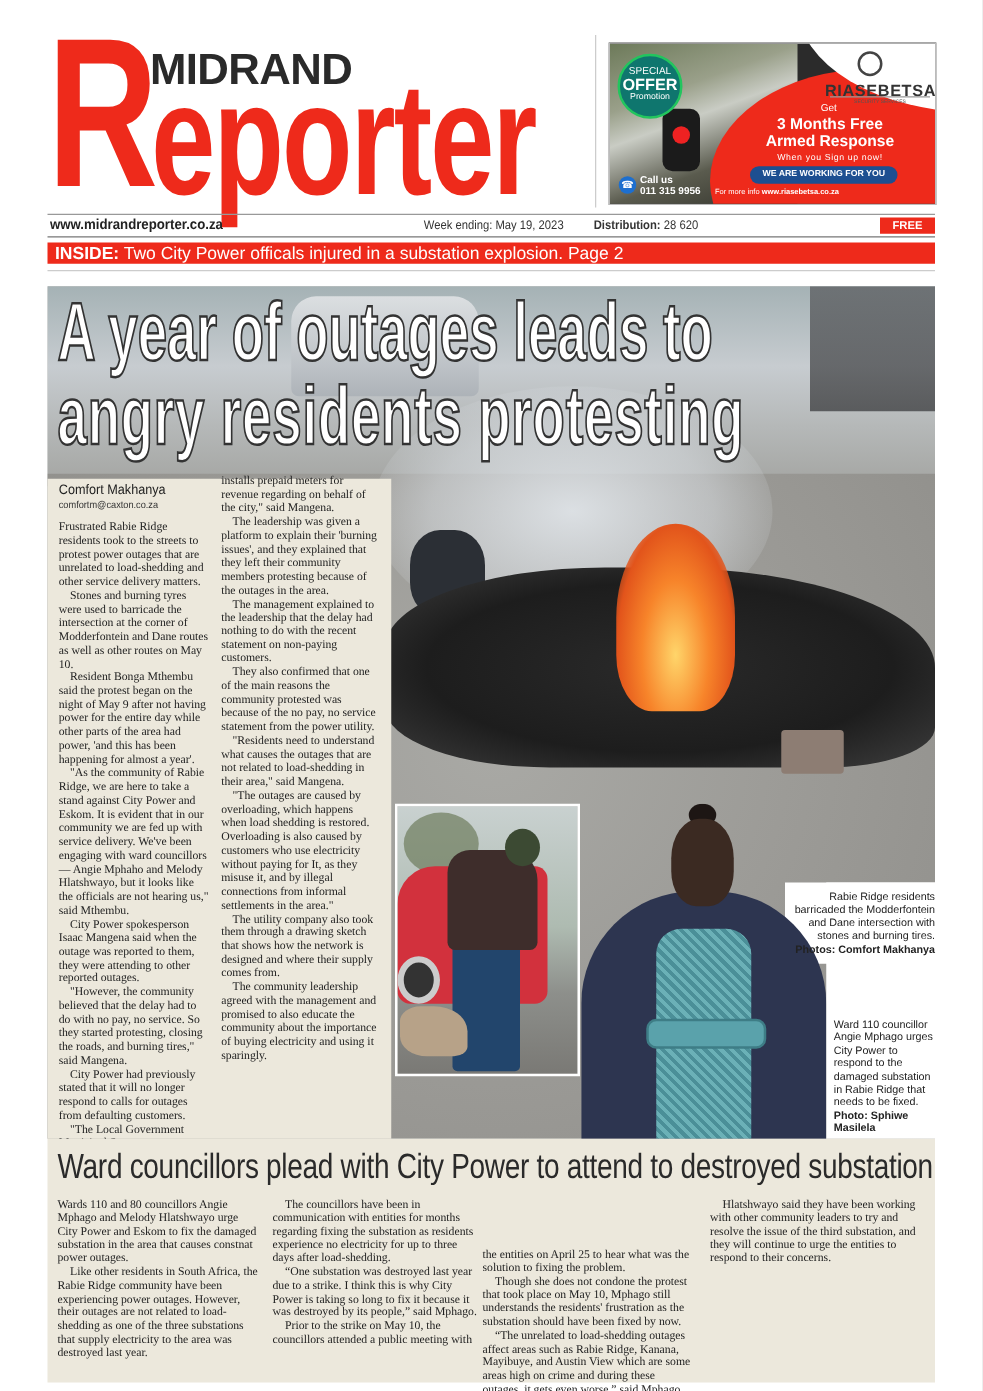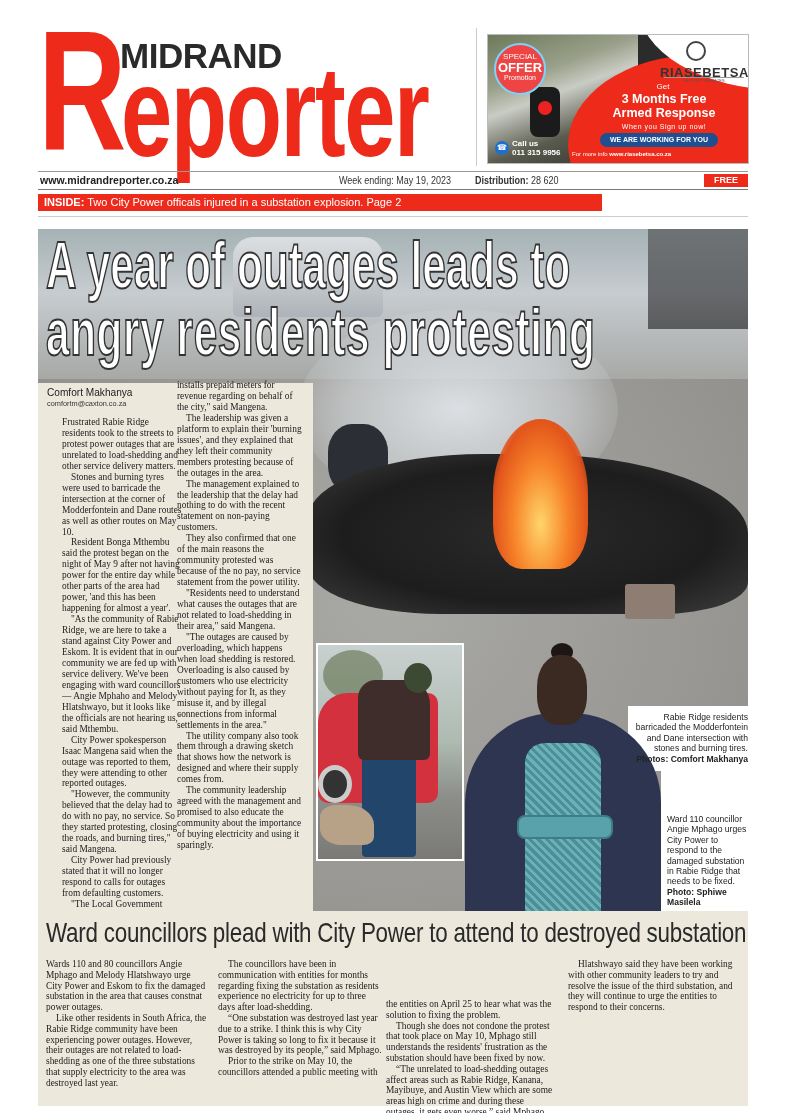"SPECIAL" .ad-special { background: #ef4444 -> #0f766e; border: 2px solid #7dd3fc -> 2px solid #22c55e }
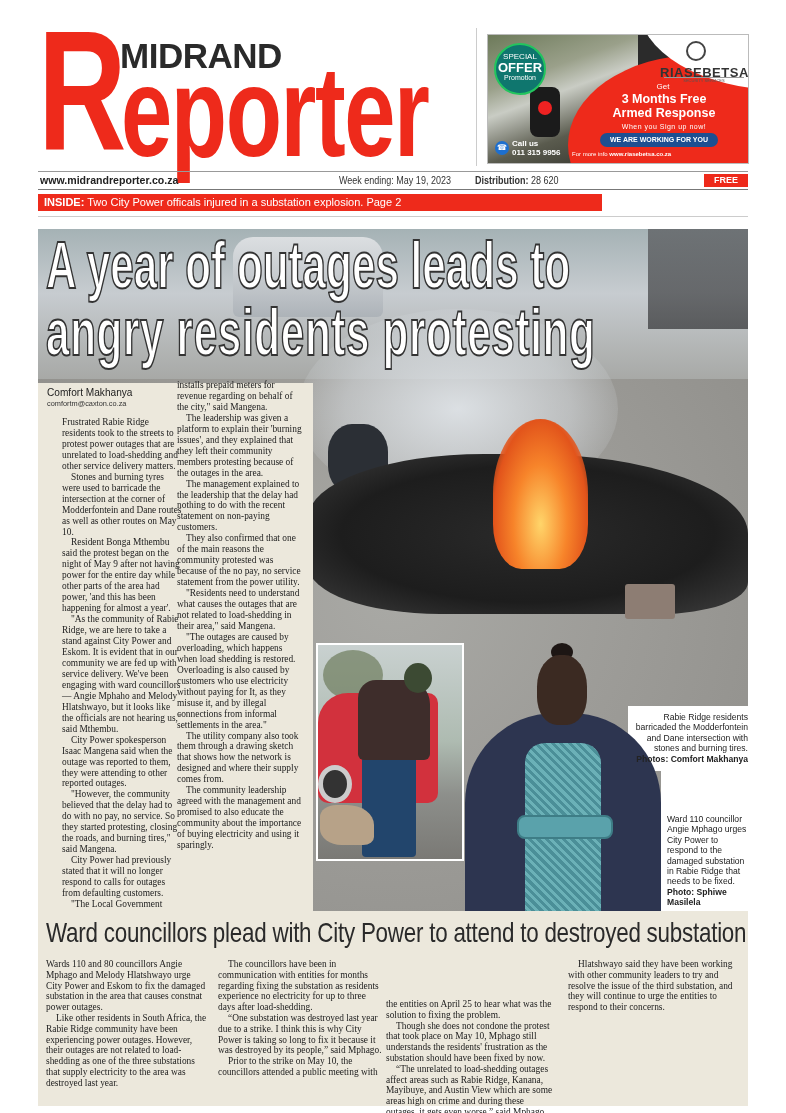"INSIDE: Two City Power officals" .inside { font-size: 11px -> 14px; width: 564px -> 710px }
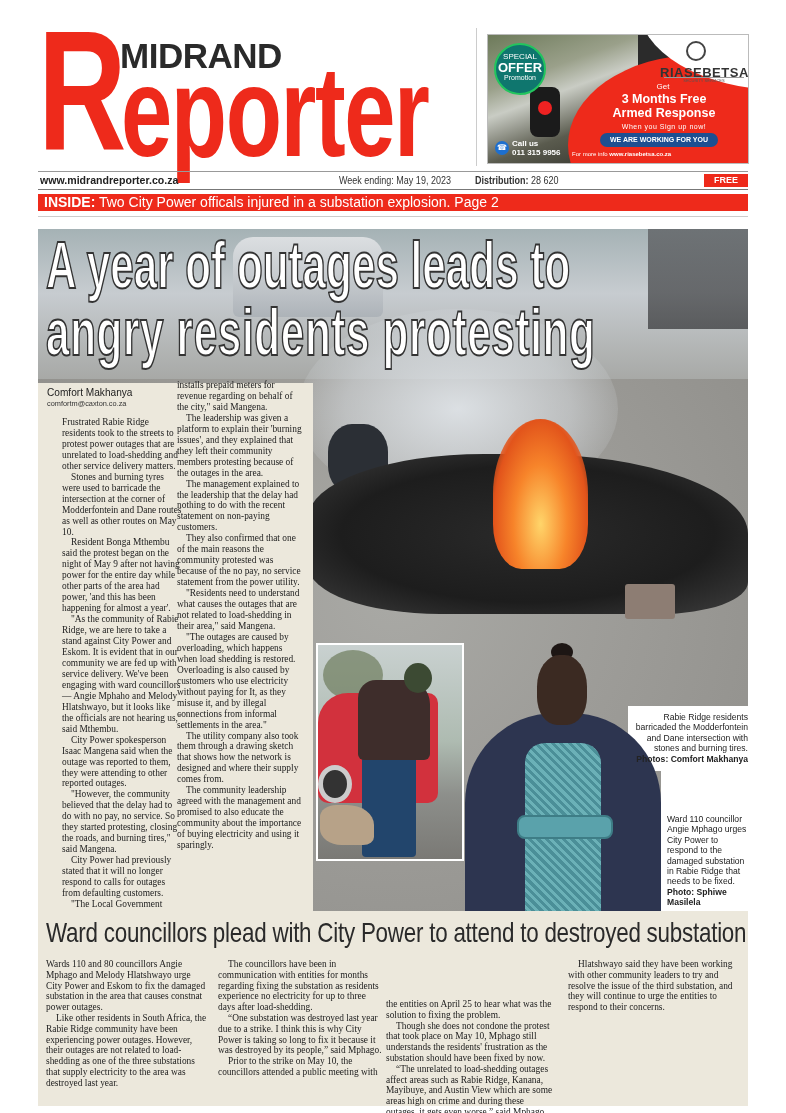"Frustrated Rabie Ridge residents took" .col1 { left: 62px -> 47px }
